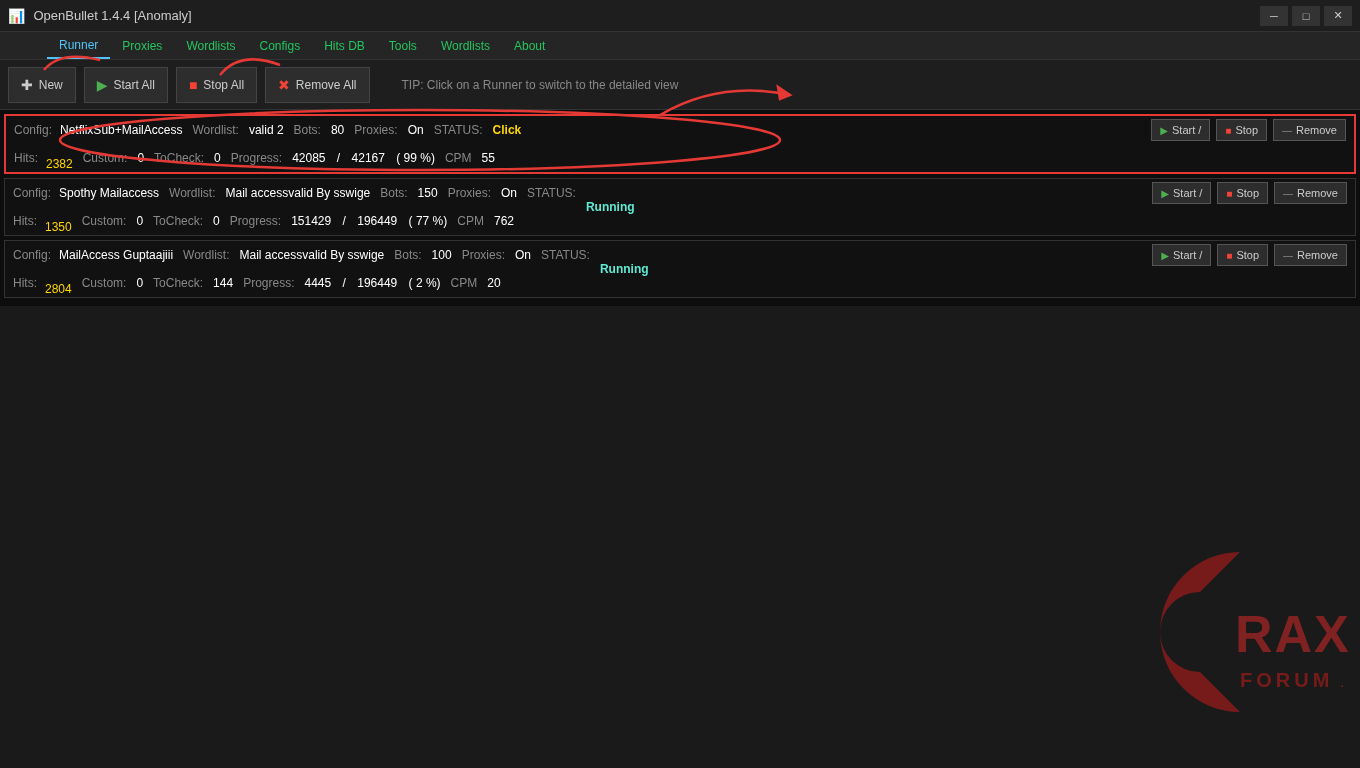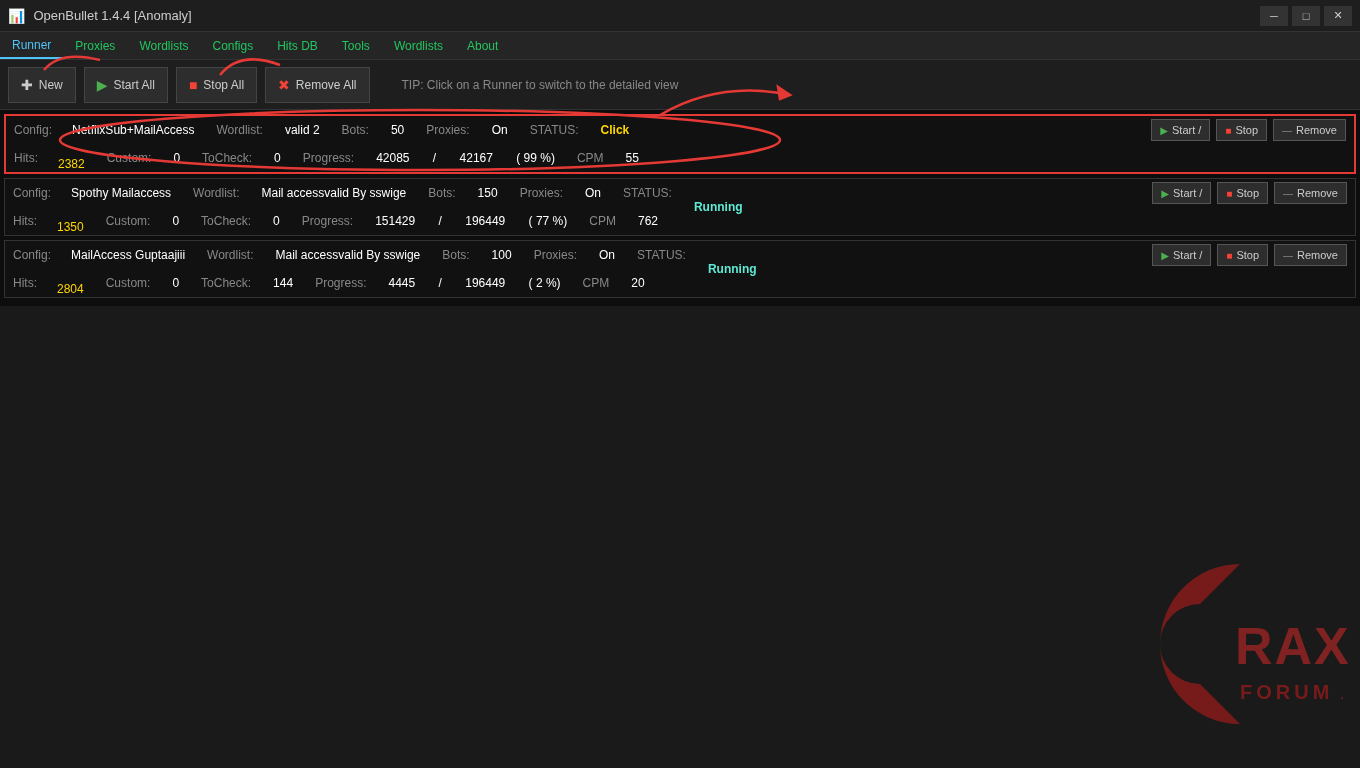"Runner" .menu-bar { padding-left: none -> 47px }
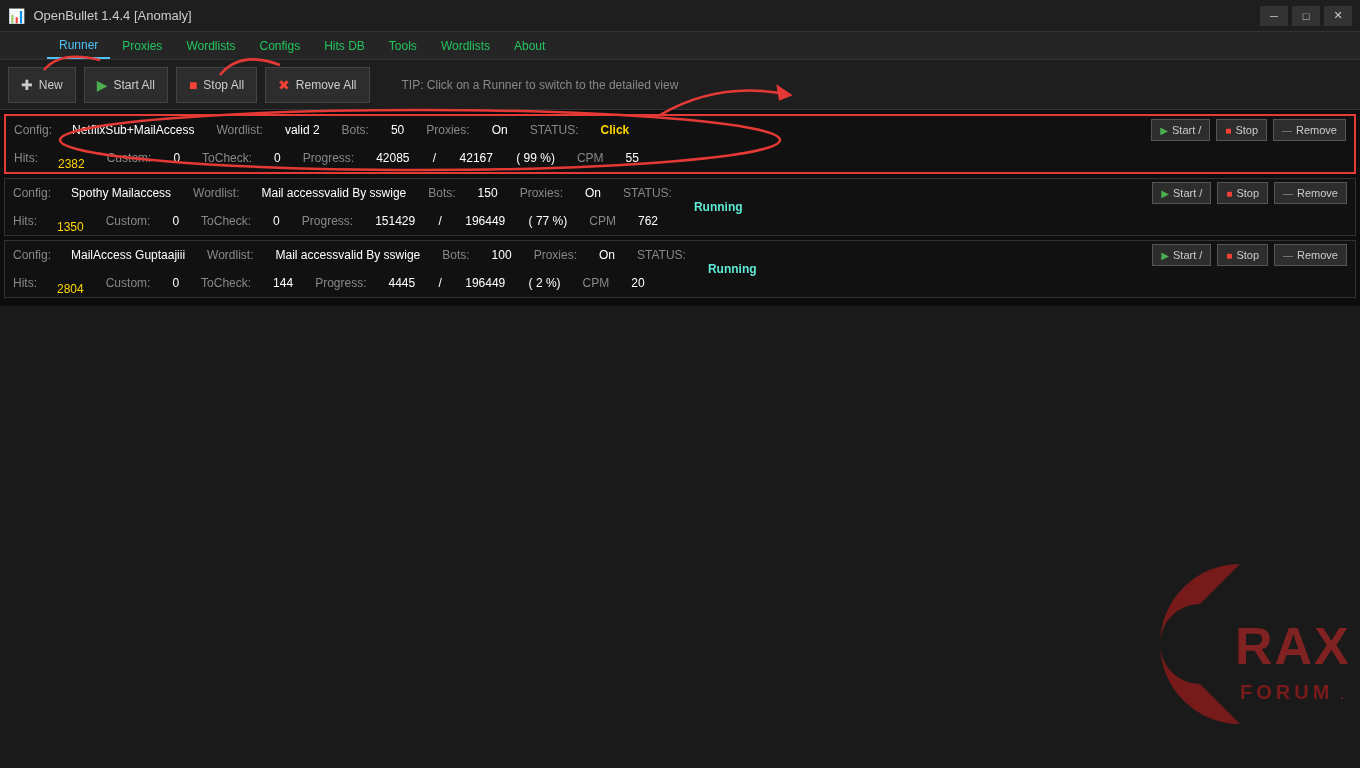"Config:" .runner-line { gap: 20px -> 8px }
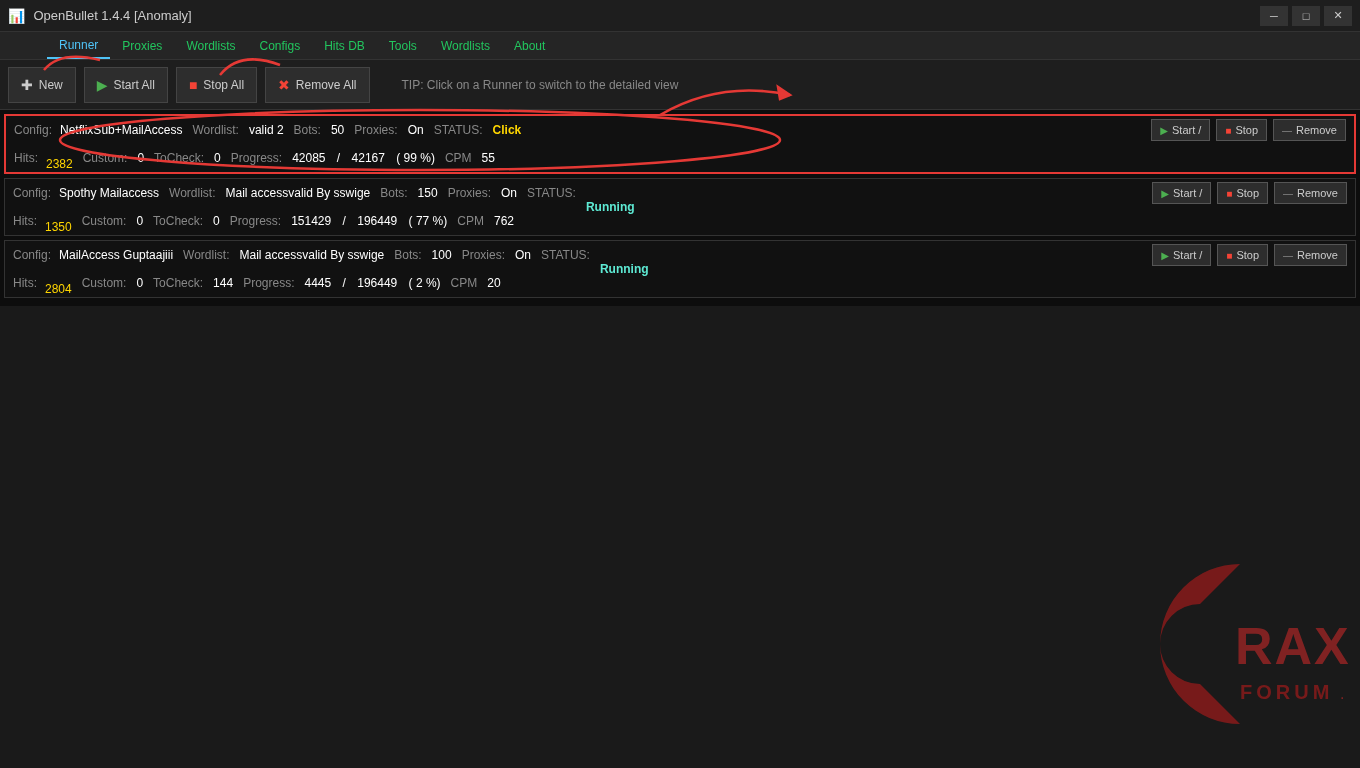"50" span.val-white { text: 50 -> 80 }
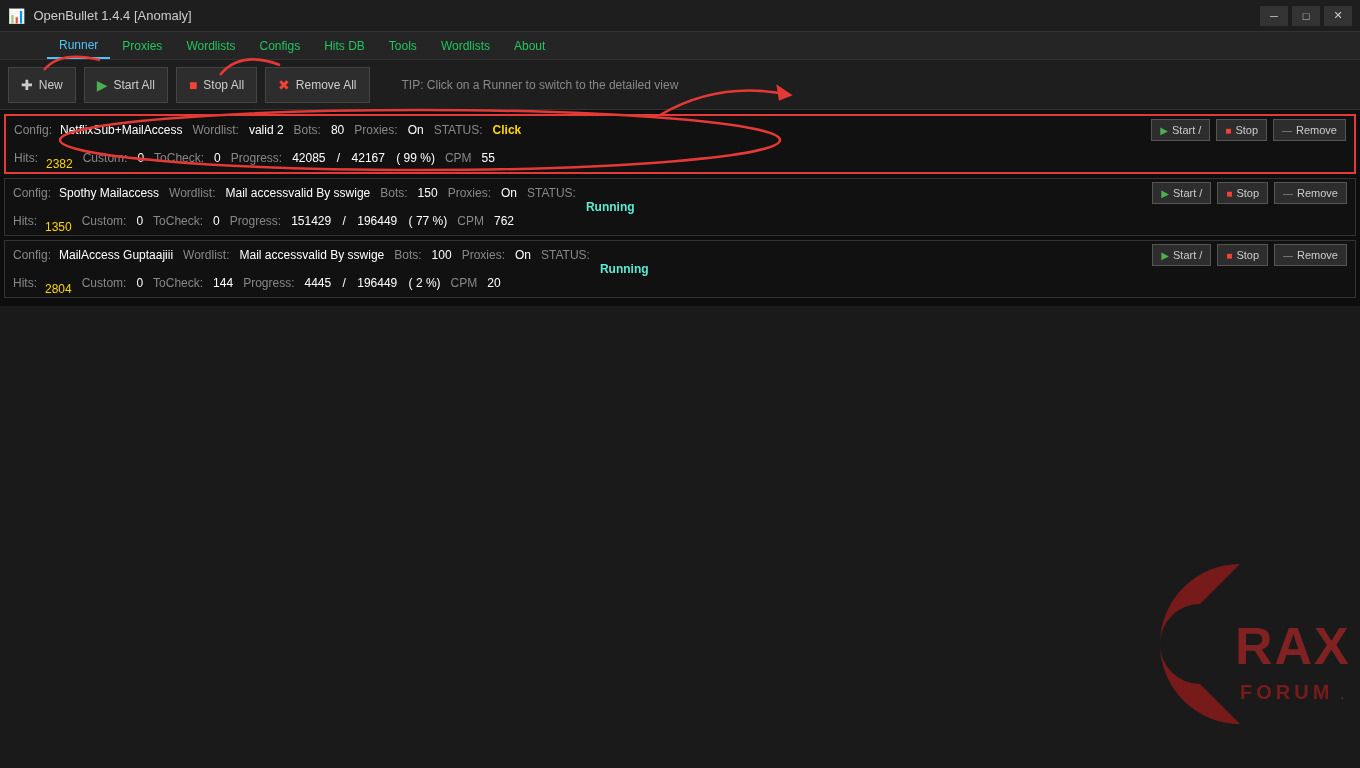"RAX" .watermark { bottom: 4px -> 16px }
